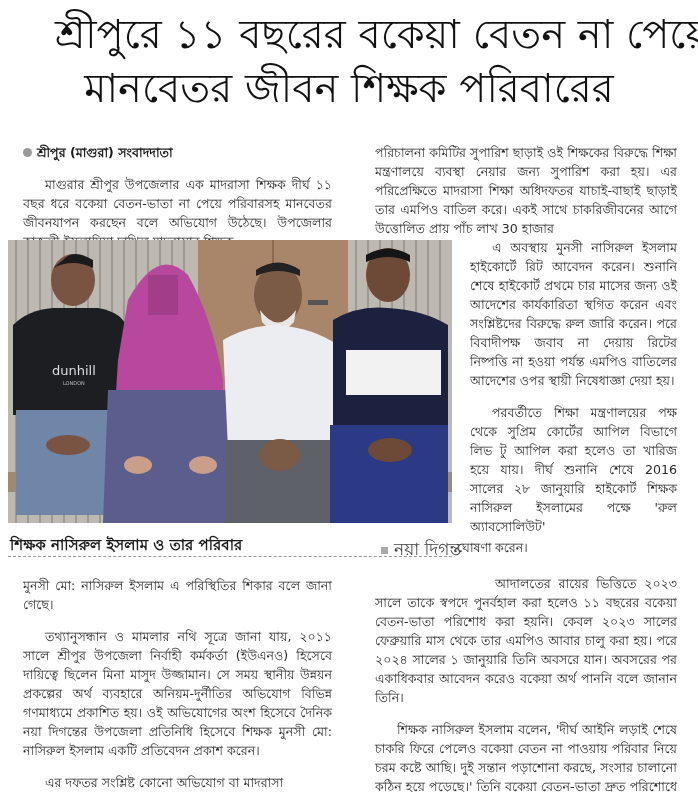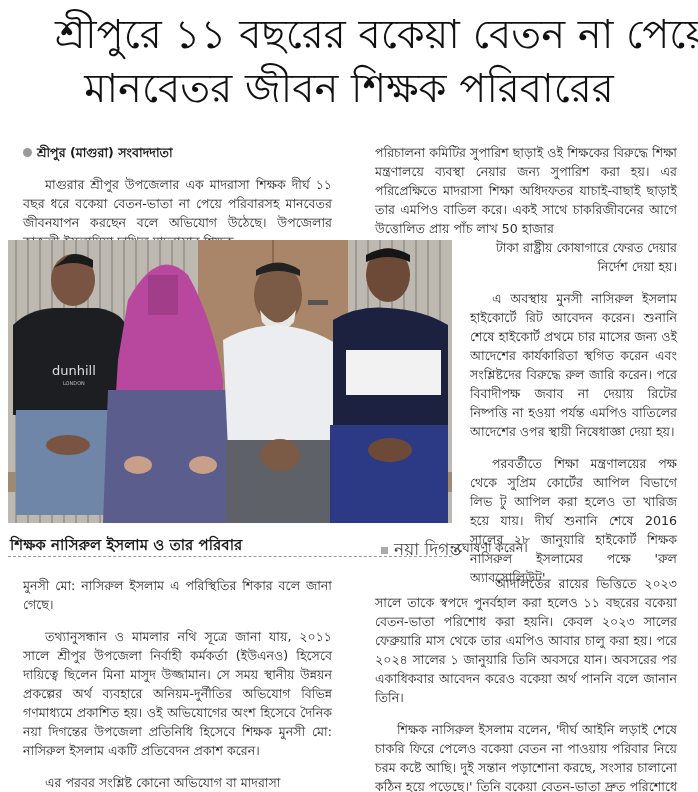"পরিচালনা কমিটির সুপারিশ ছাড়াই ওই" p.noindent { text: 50 -> 30 }
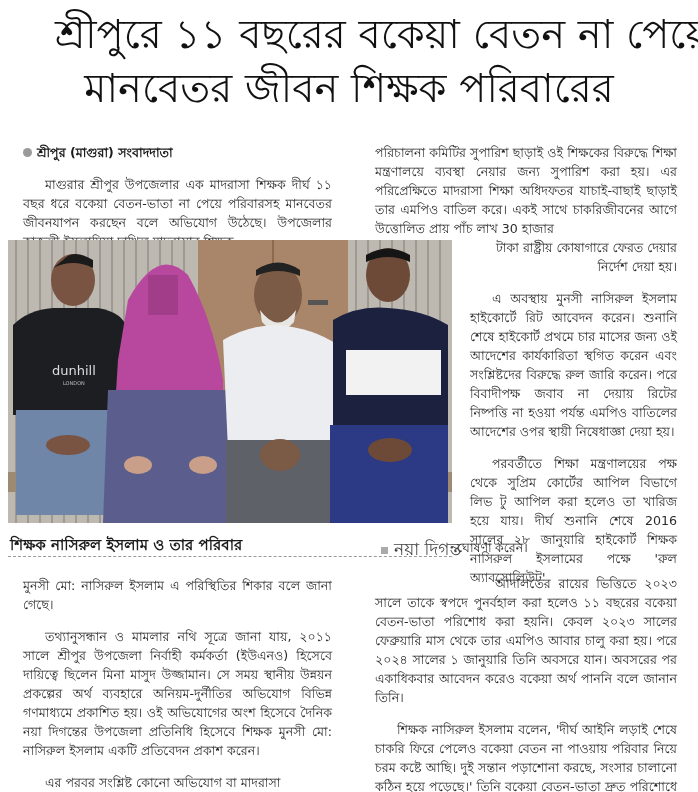"টাকা রাষ্ট্রীয় কোষাগারে ফেরত দেয়ার" p.noindent { html: <p>টাকা রাষ্ট্রীয় কোষাগারে ফেরত দেয়ার নির্দেশ দেয়া হয়।</p> -> none }
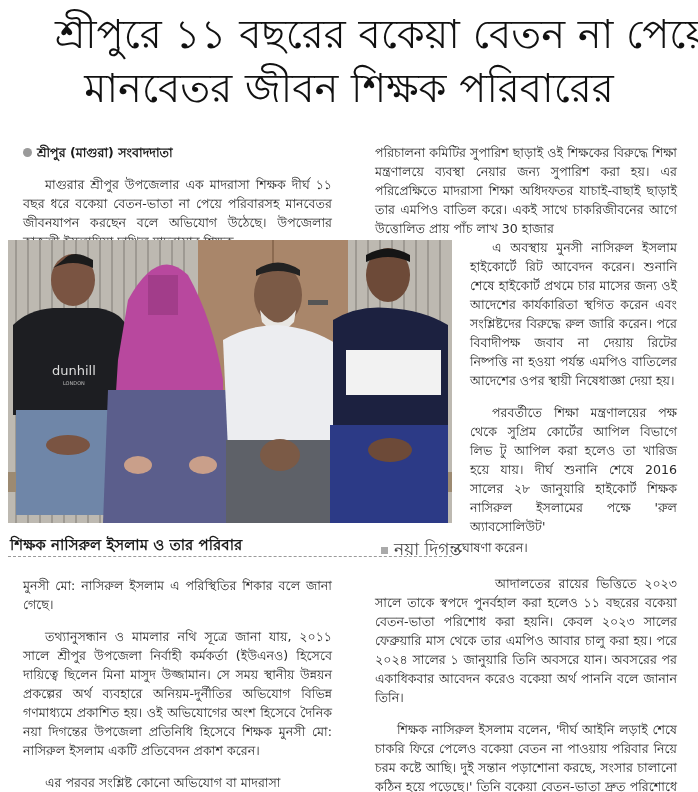"এর পরবর সংশ্লিষ্ট কোনো অভিযোগ" p { text: পরবর -> দফতর }
